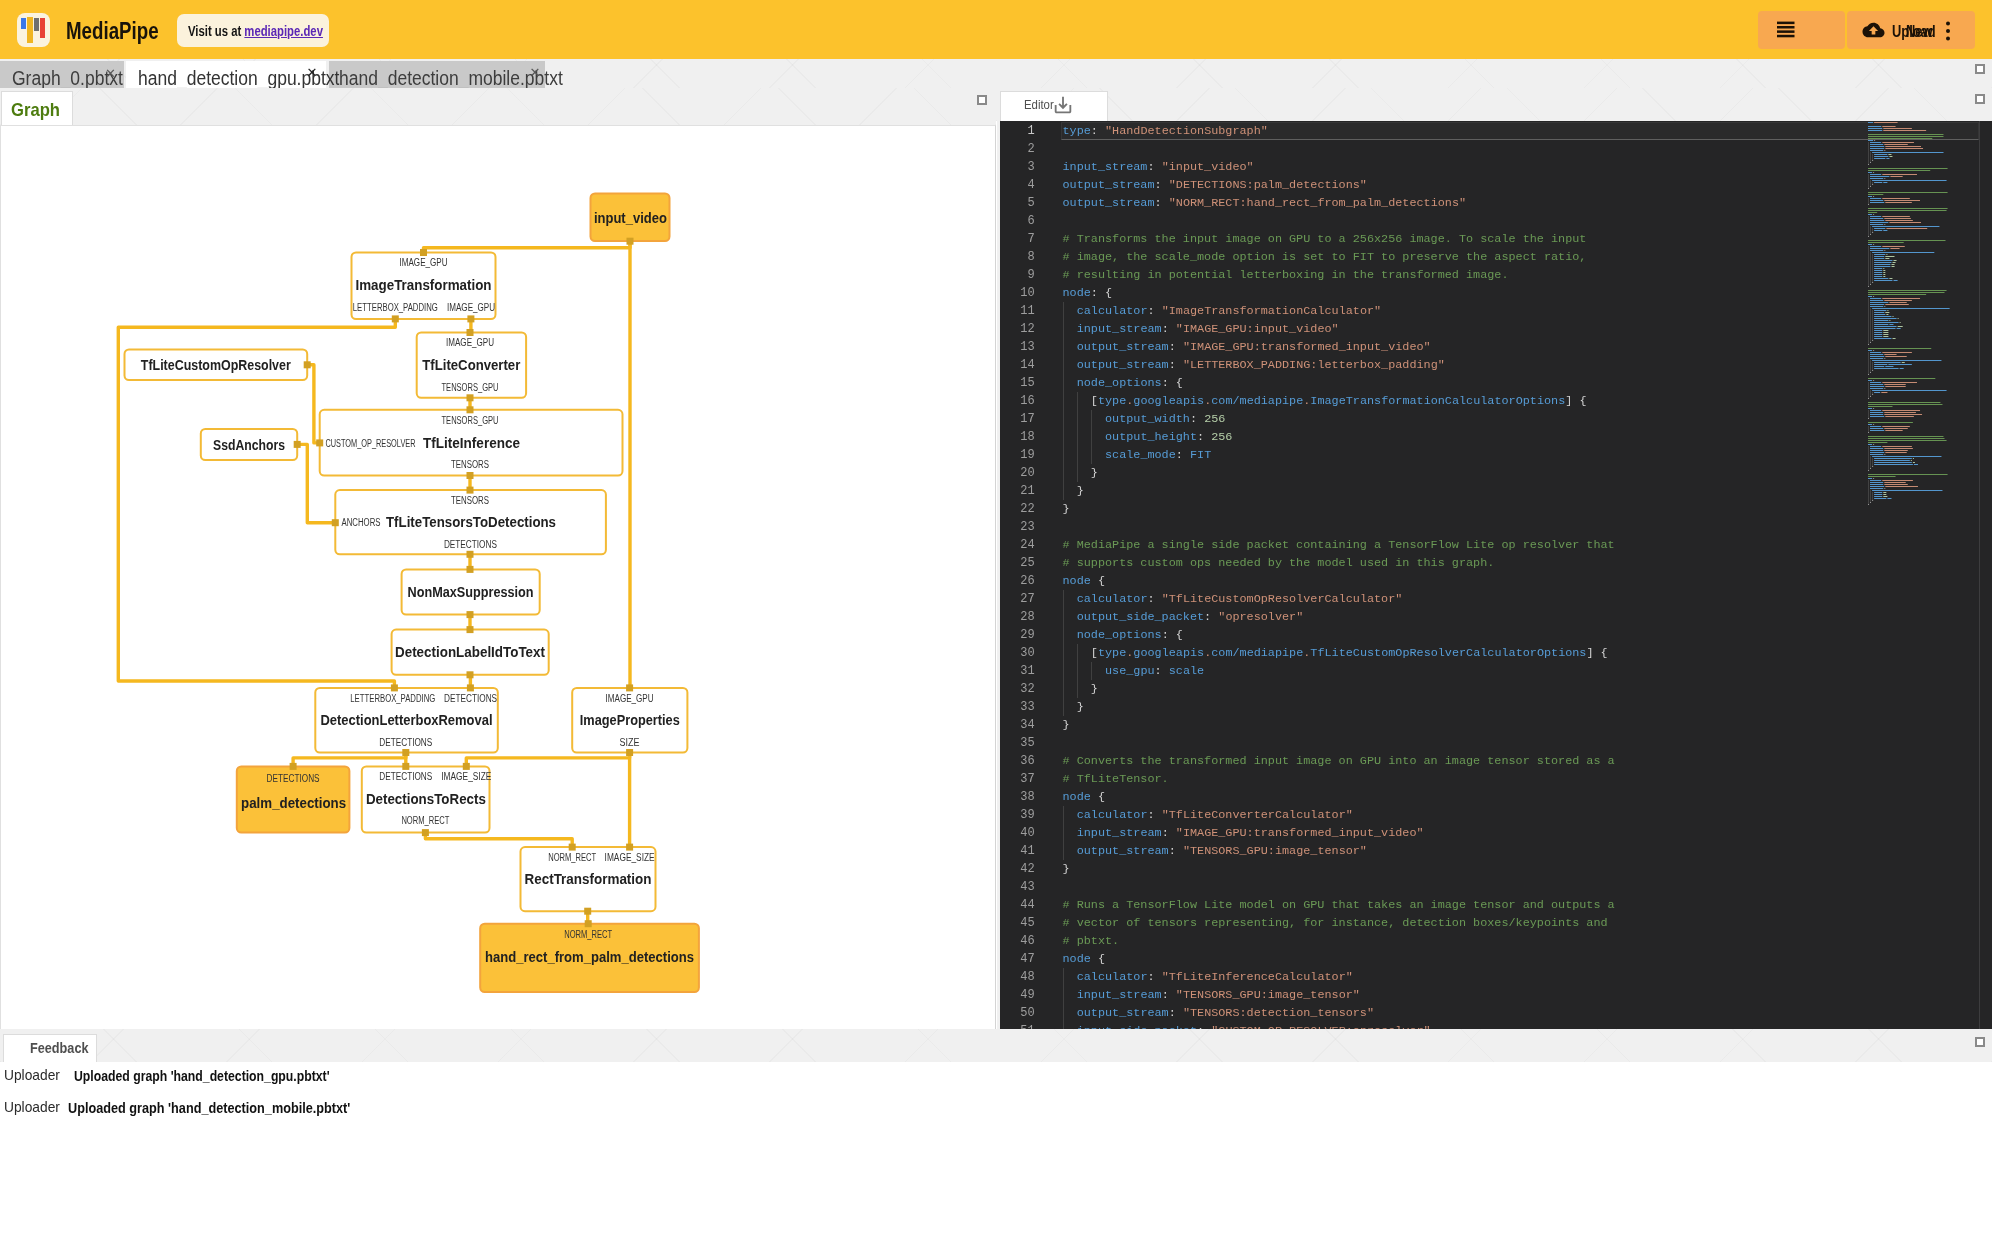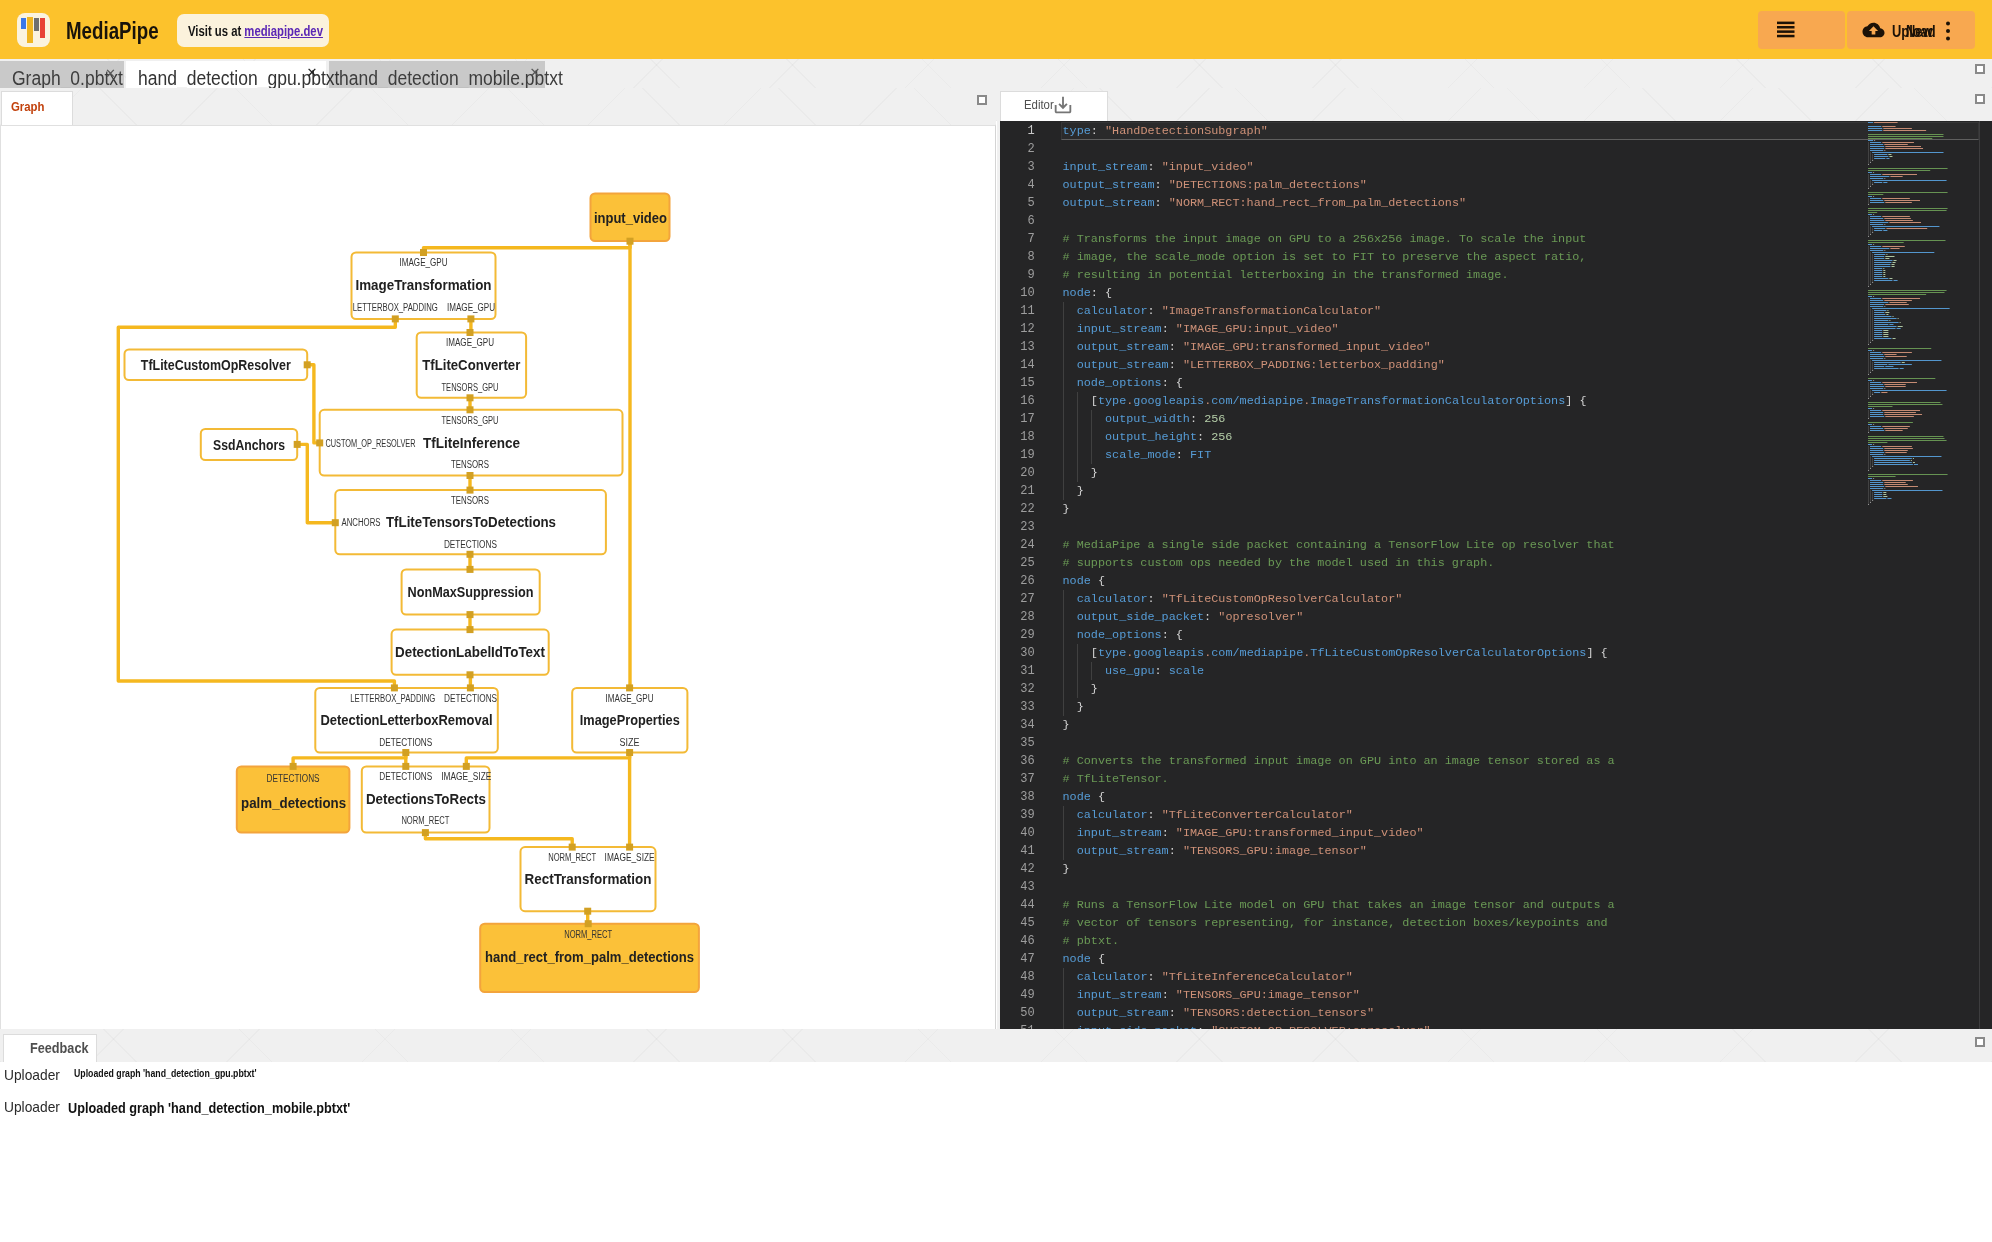"Graph" div.abs { color: #c2410c -> #4d7c0f; font-size: 13px -> 19px }
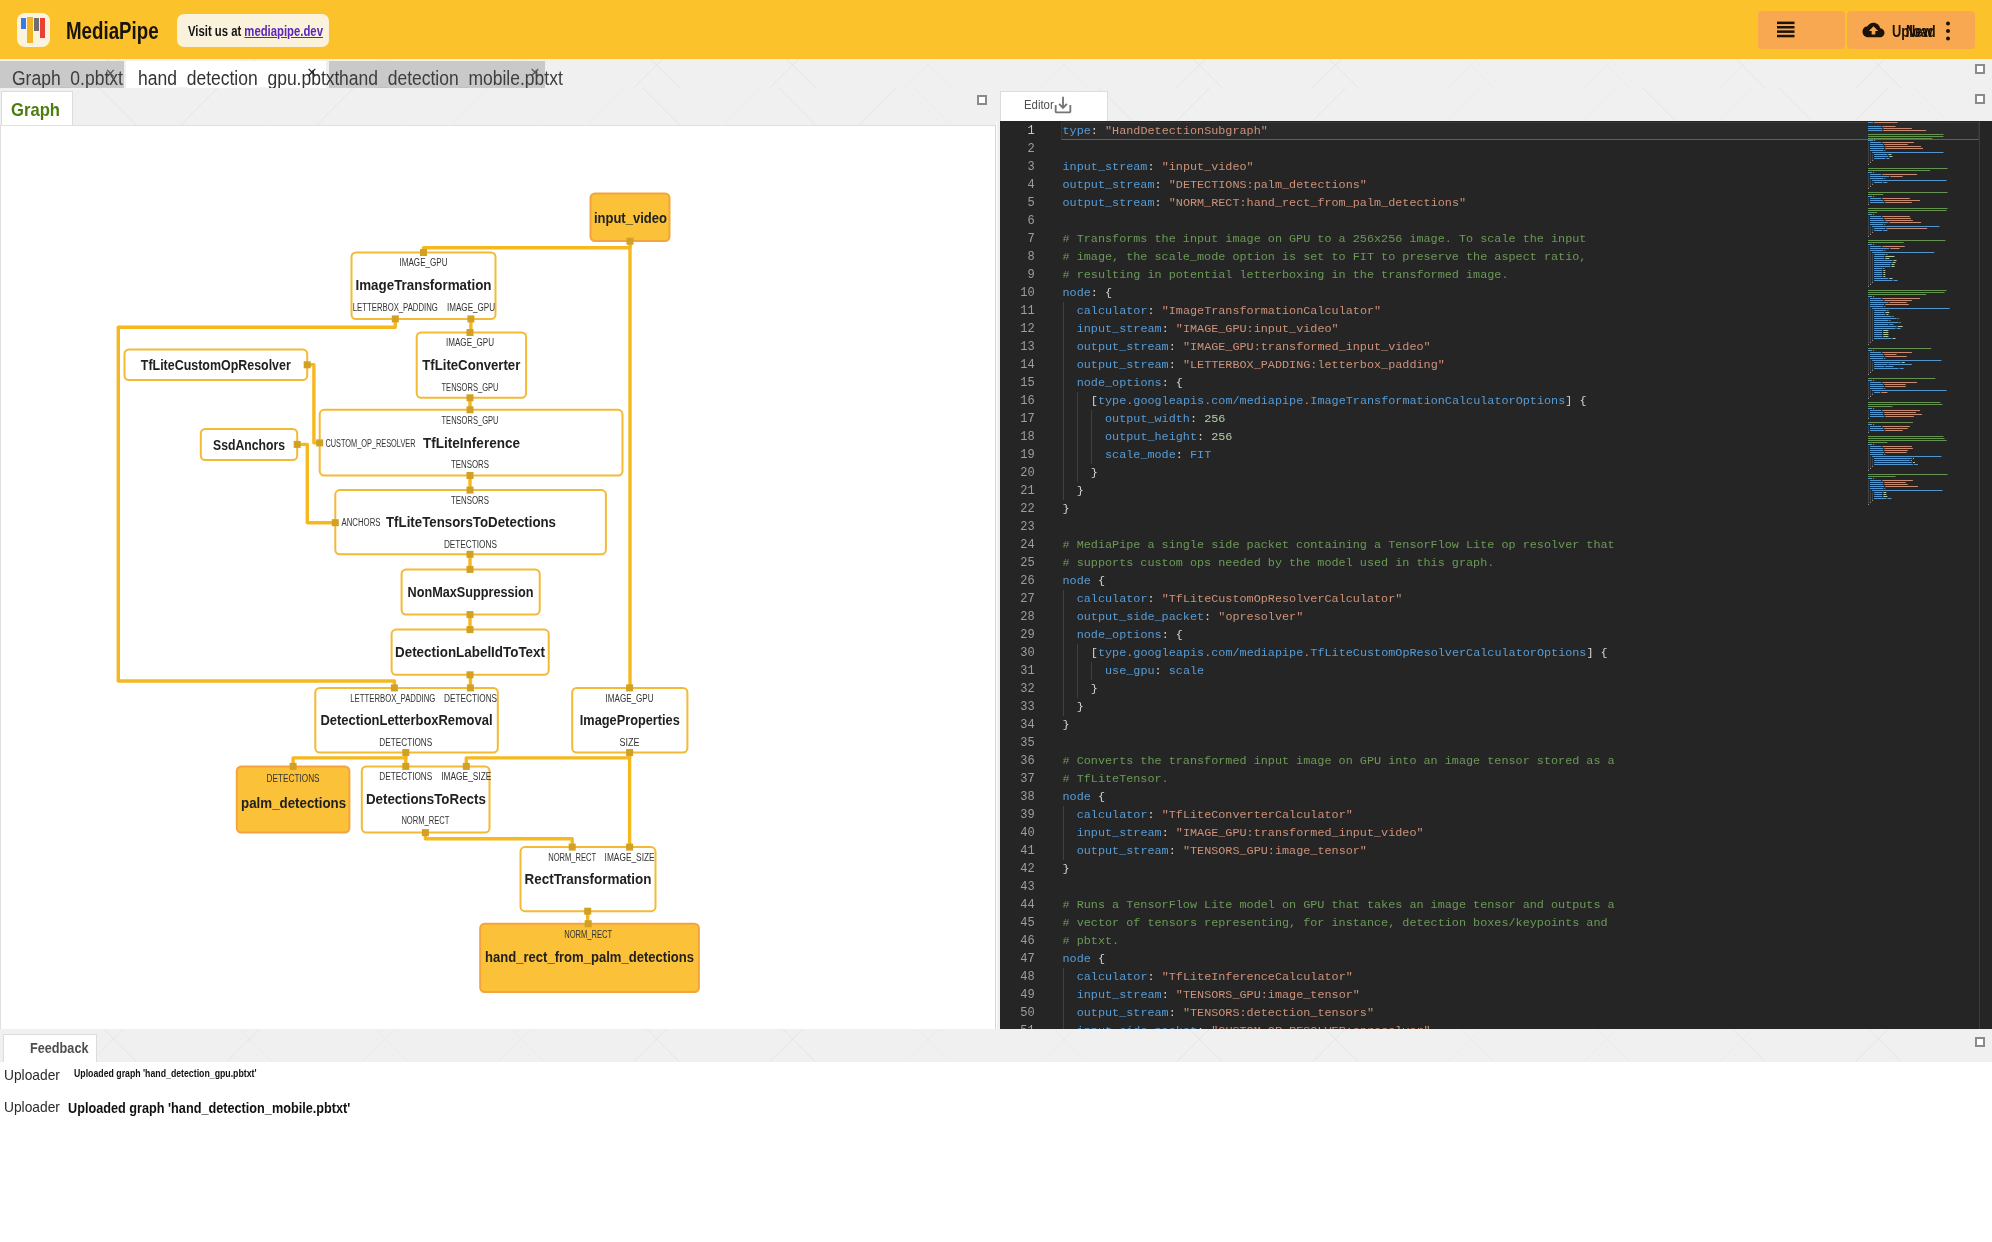"Uploaded graph 'hand_detection_gpu.pbtxt'" div.abs { font-size: 10px -> 14px }
